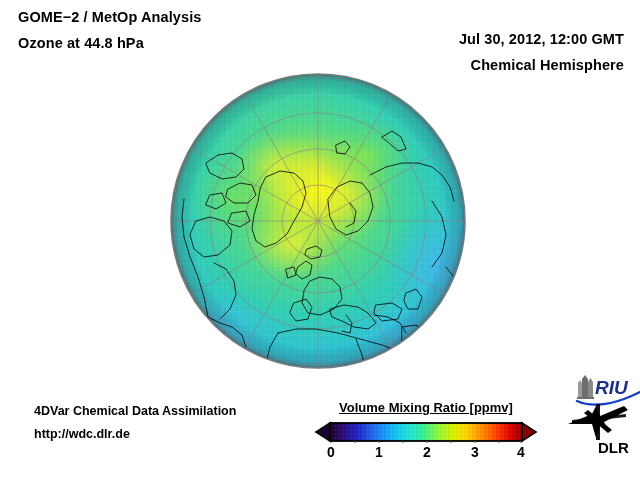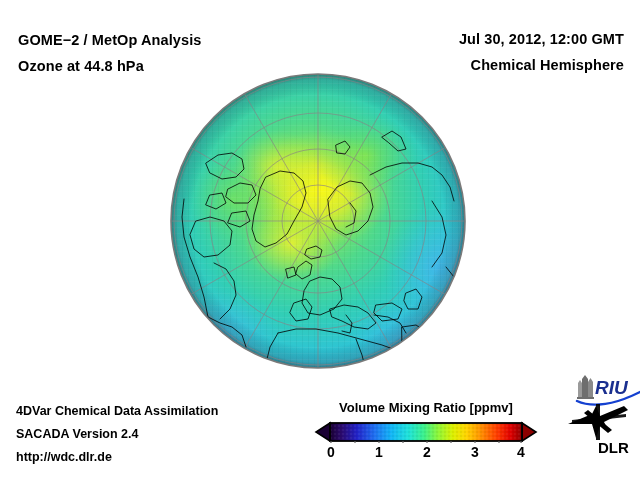"GOME−2 / MetOp Analysis" #header-left { top: 27px -> 4px }
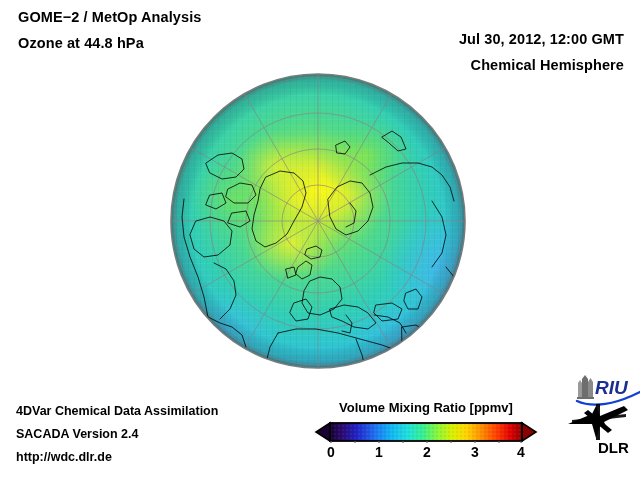"4DVar Chemical Data Assimilation" #footer-left { left: 16px -> 34px }
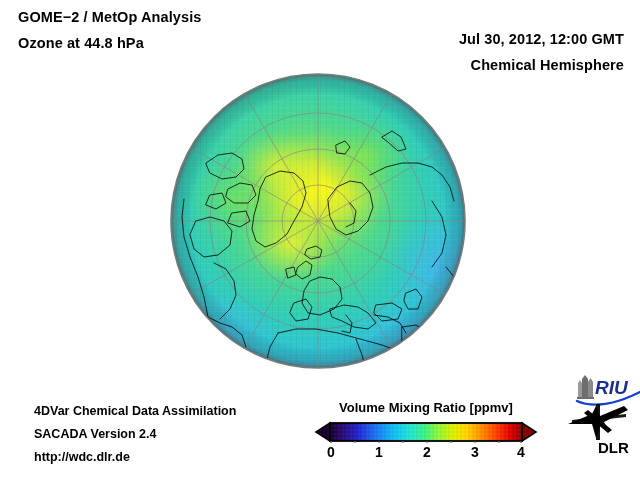"Volume Mixing Ratio [ppmv]" #cb-title { text-decoration: none -> underline }
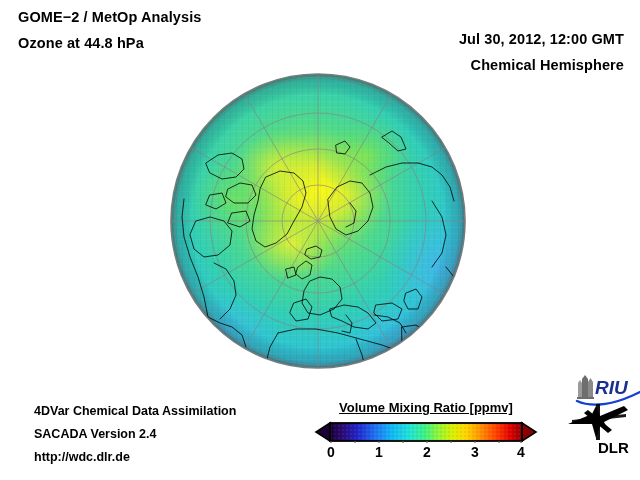"SACADA Version 2.4" div.fline { html: <div>SACADA Version 2.4</div> -> none }
